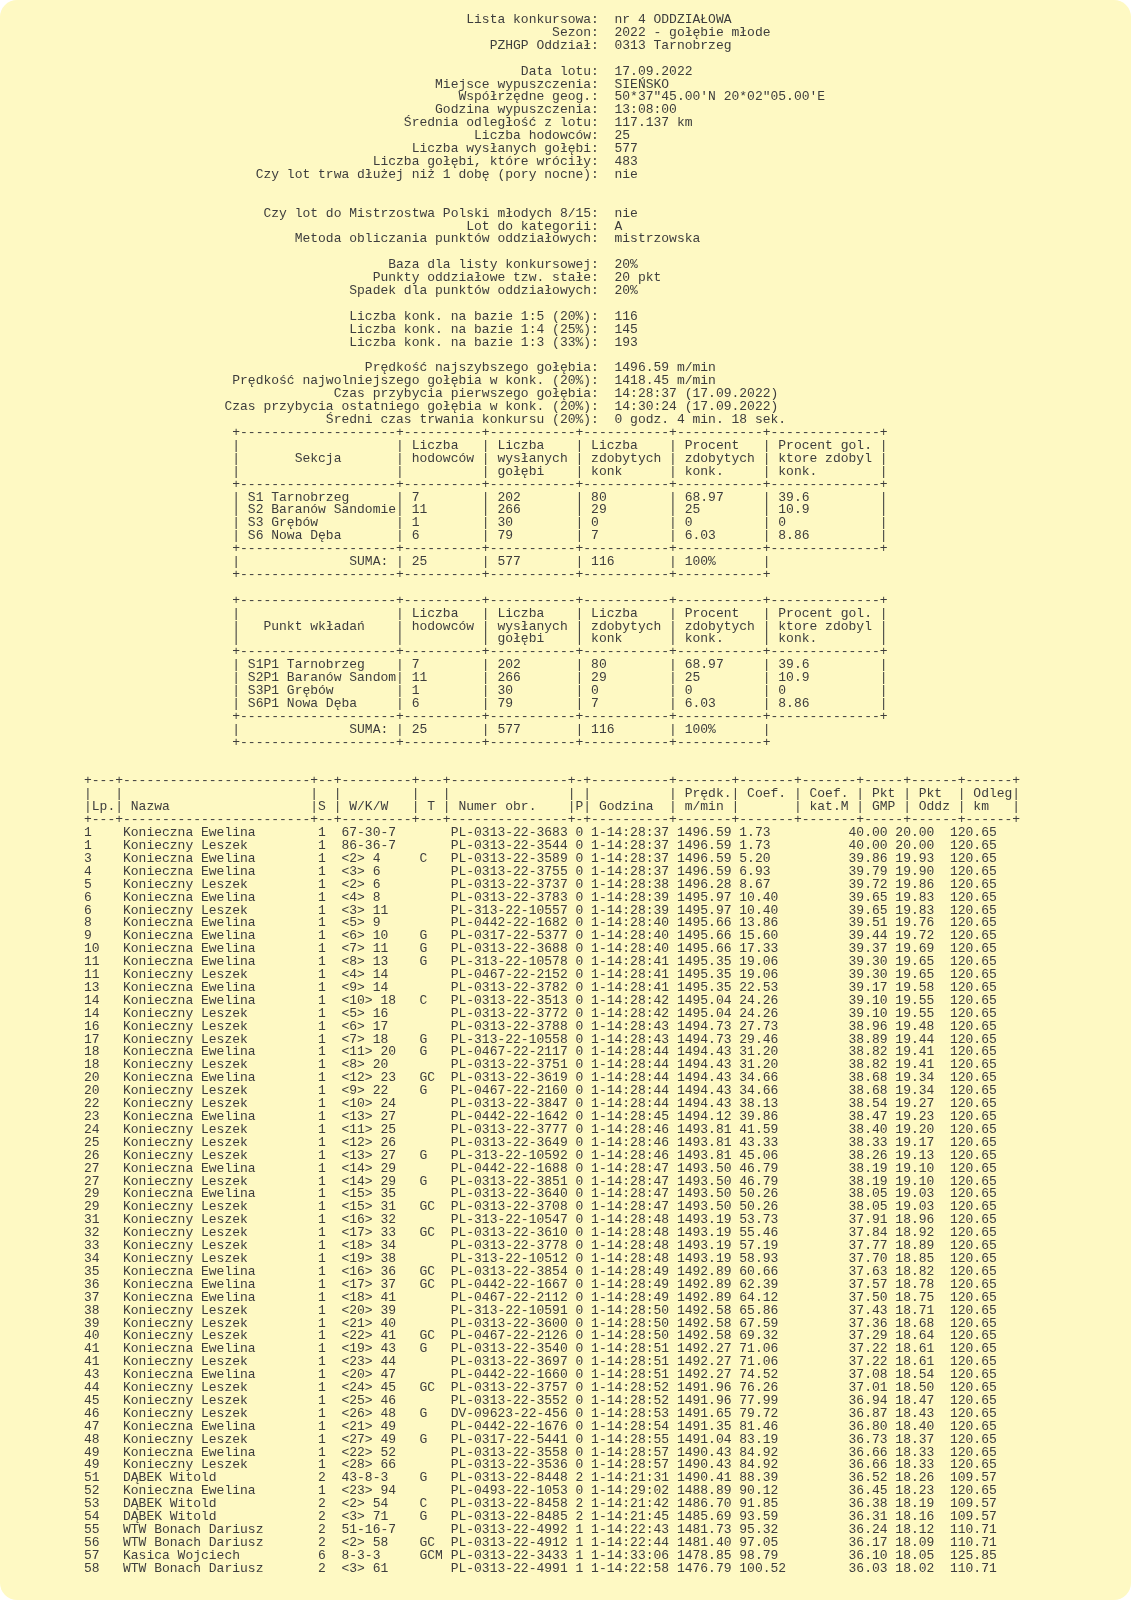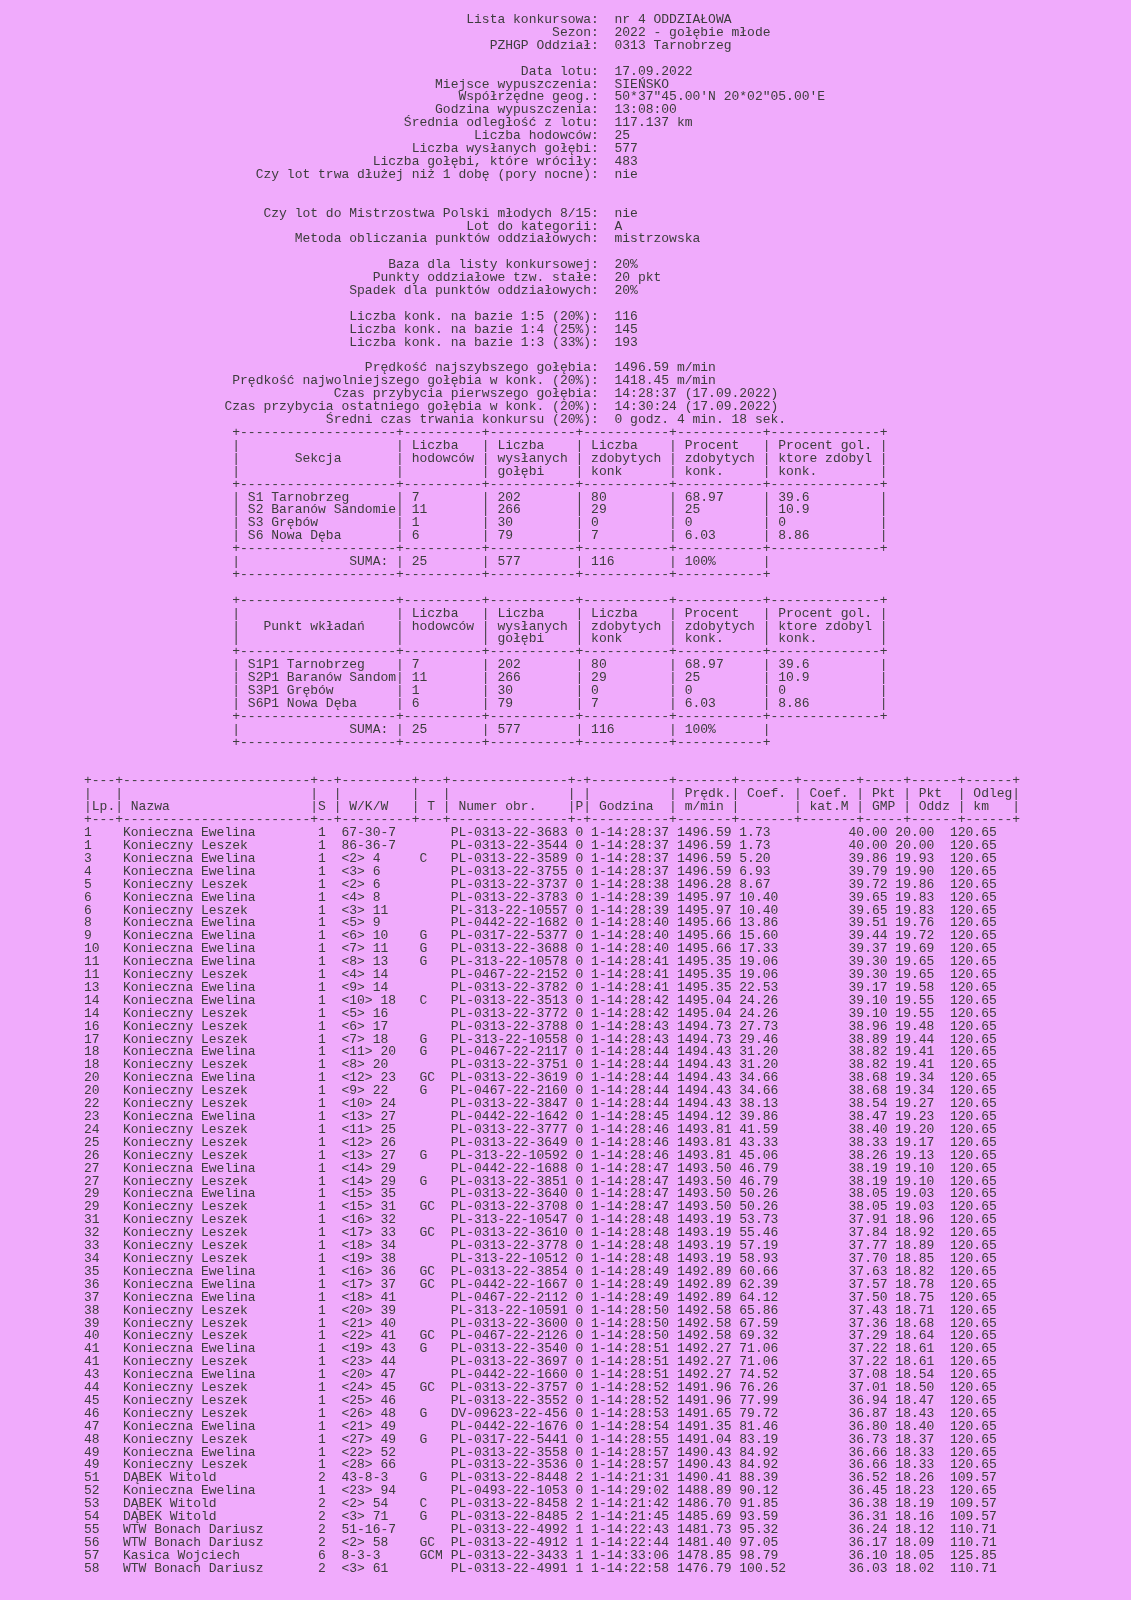"Lista konkursowa: nr 4 ODDZIAŁOWA" .page { background: #f0abfc -> #fef9c3; border-radius: none -> 17px }
